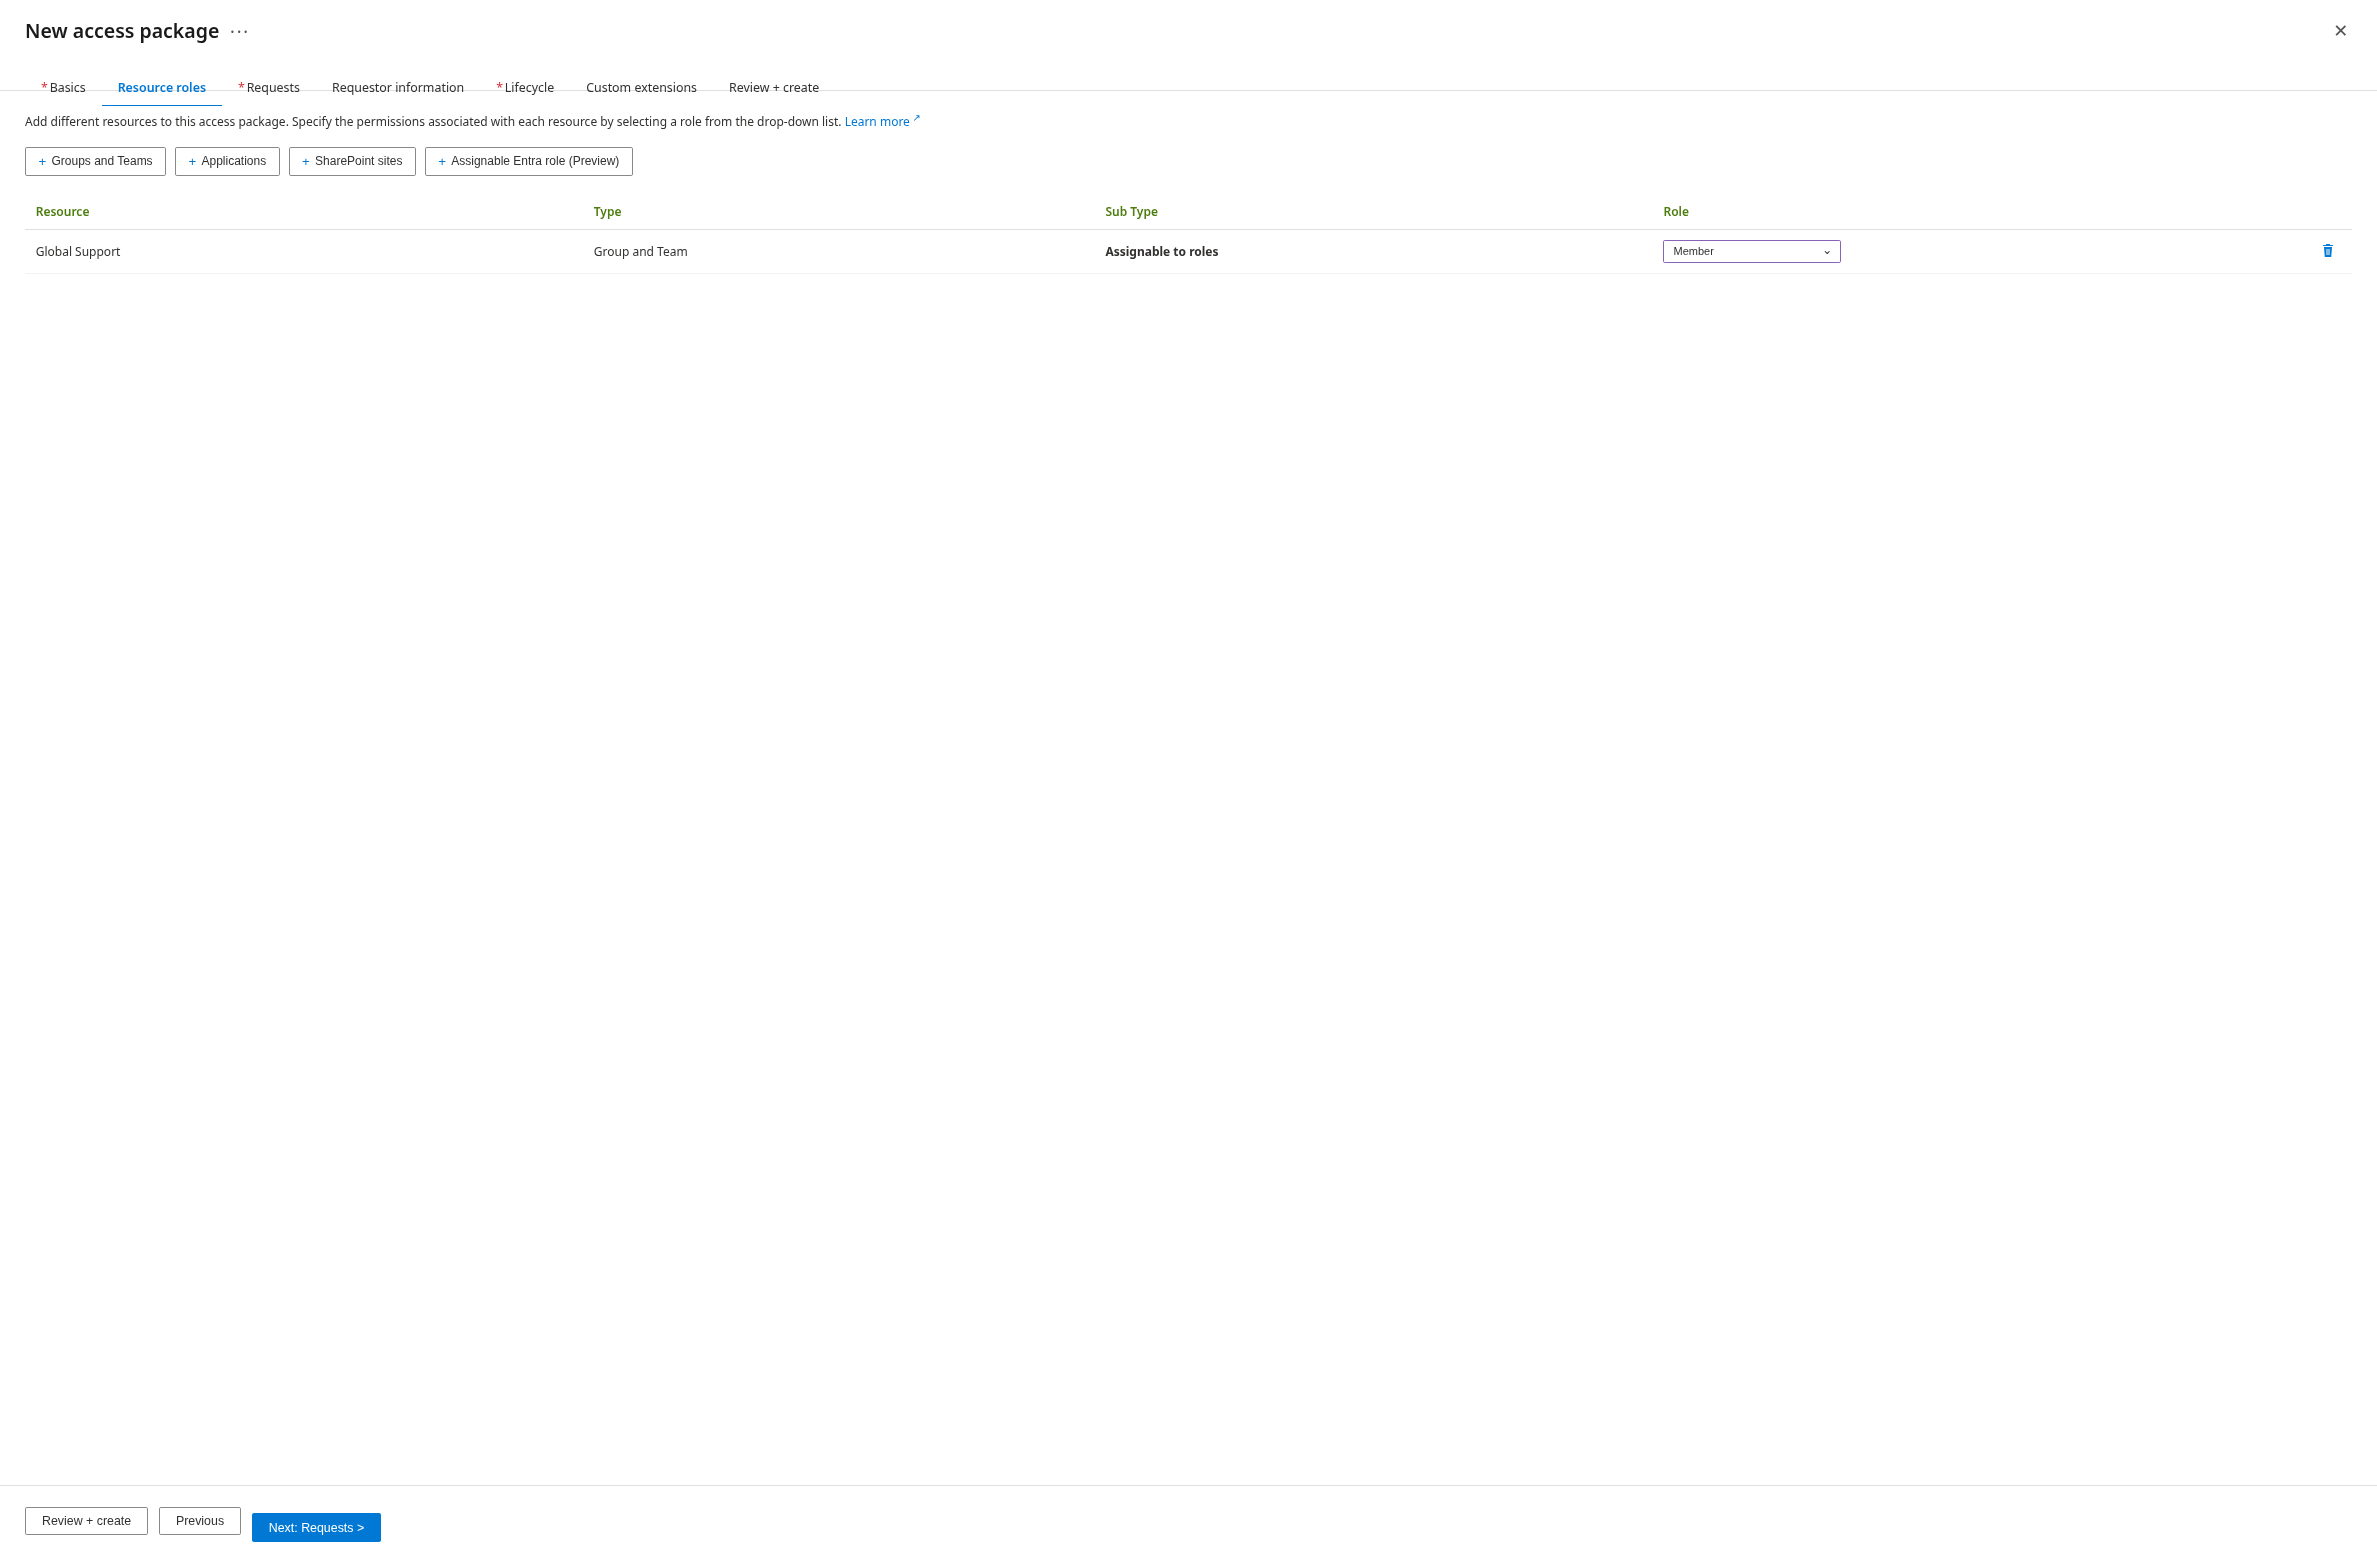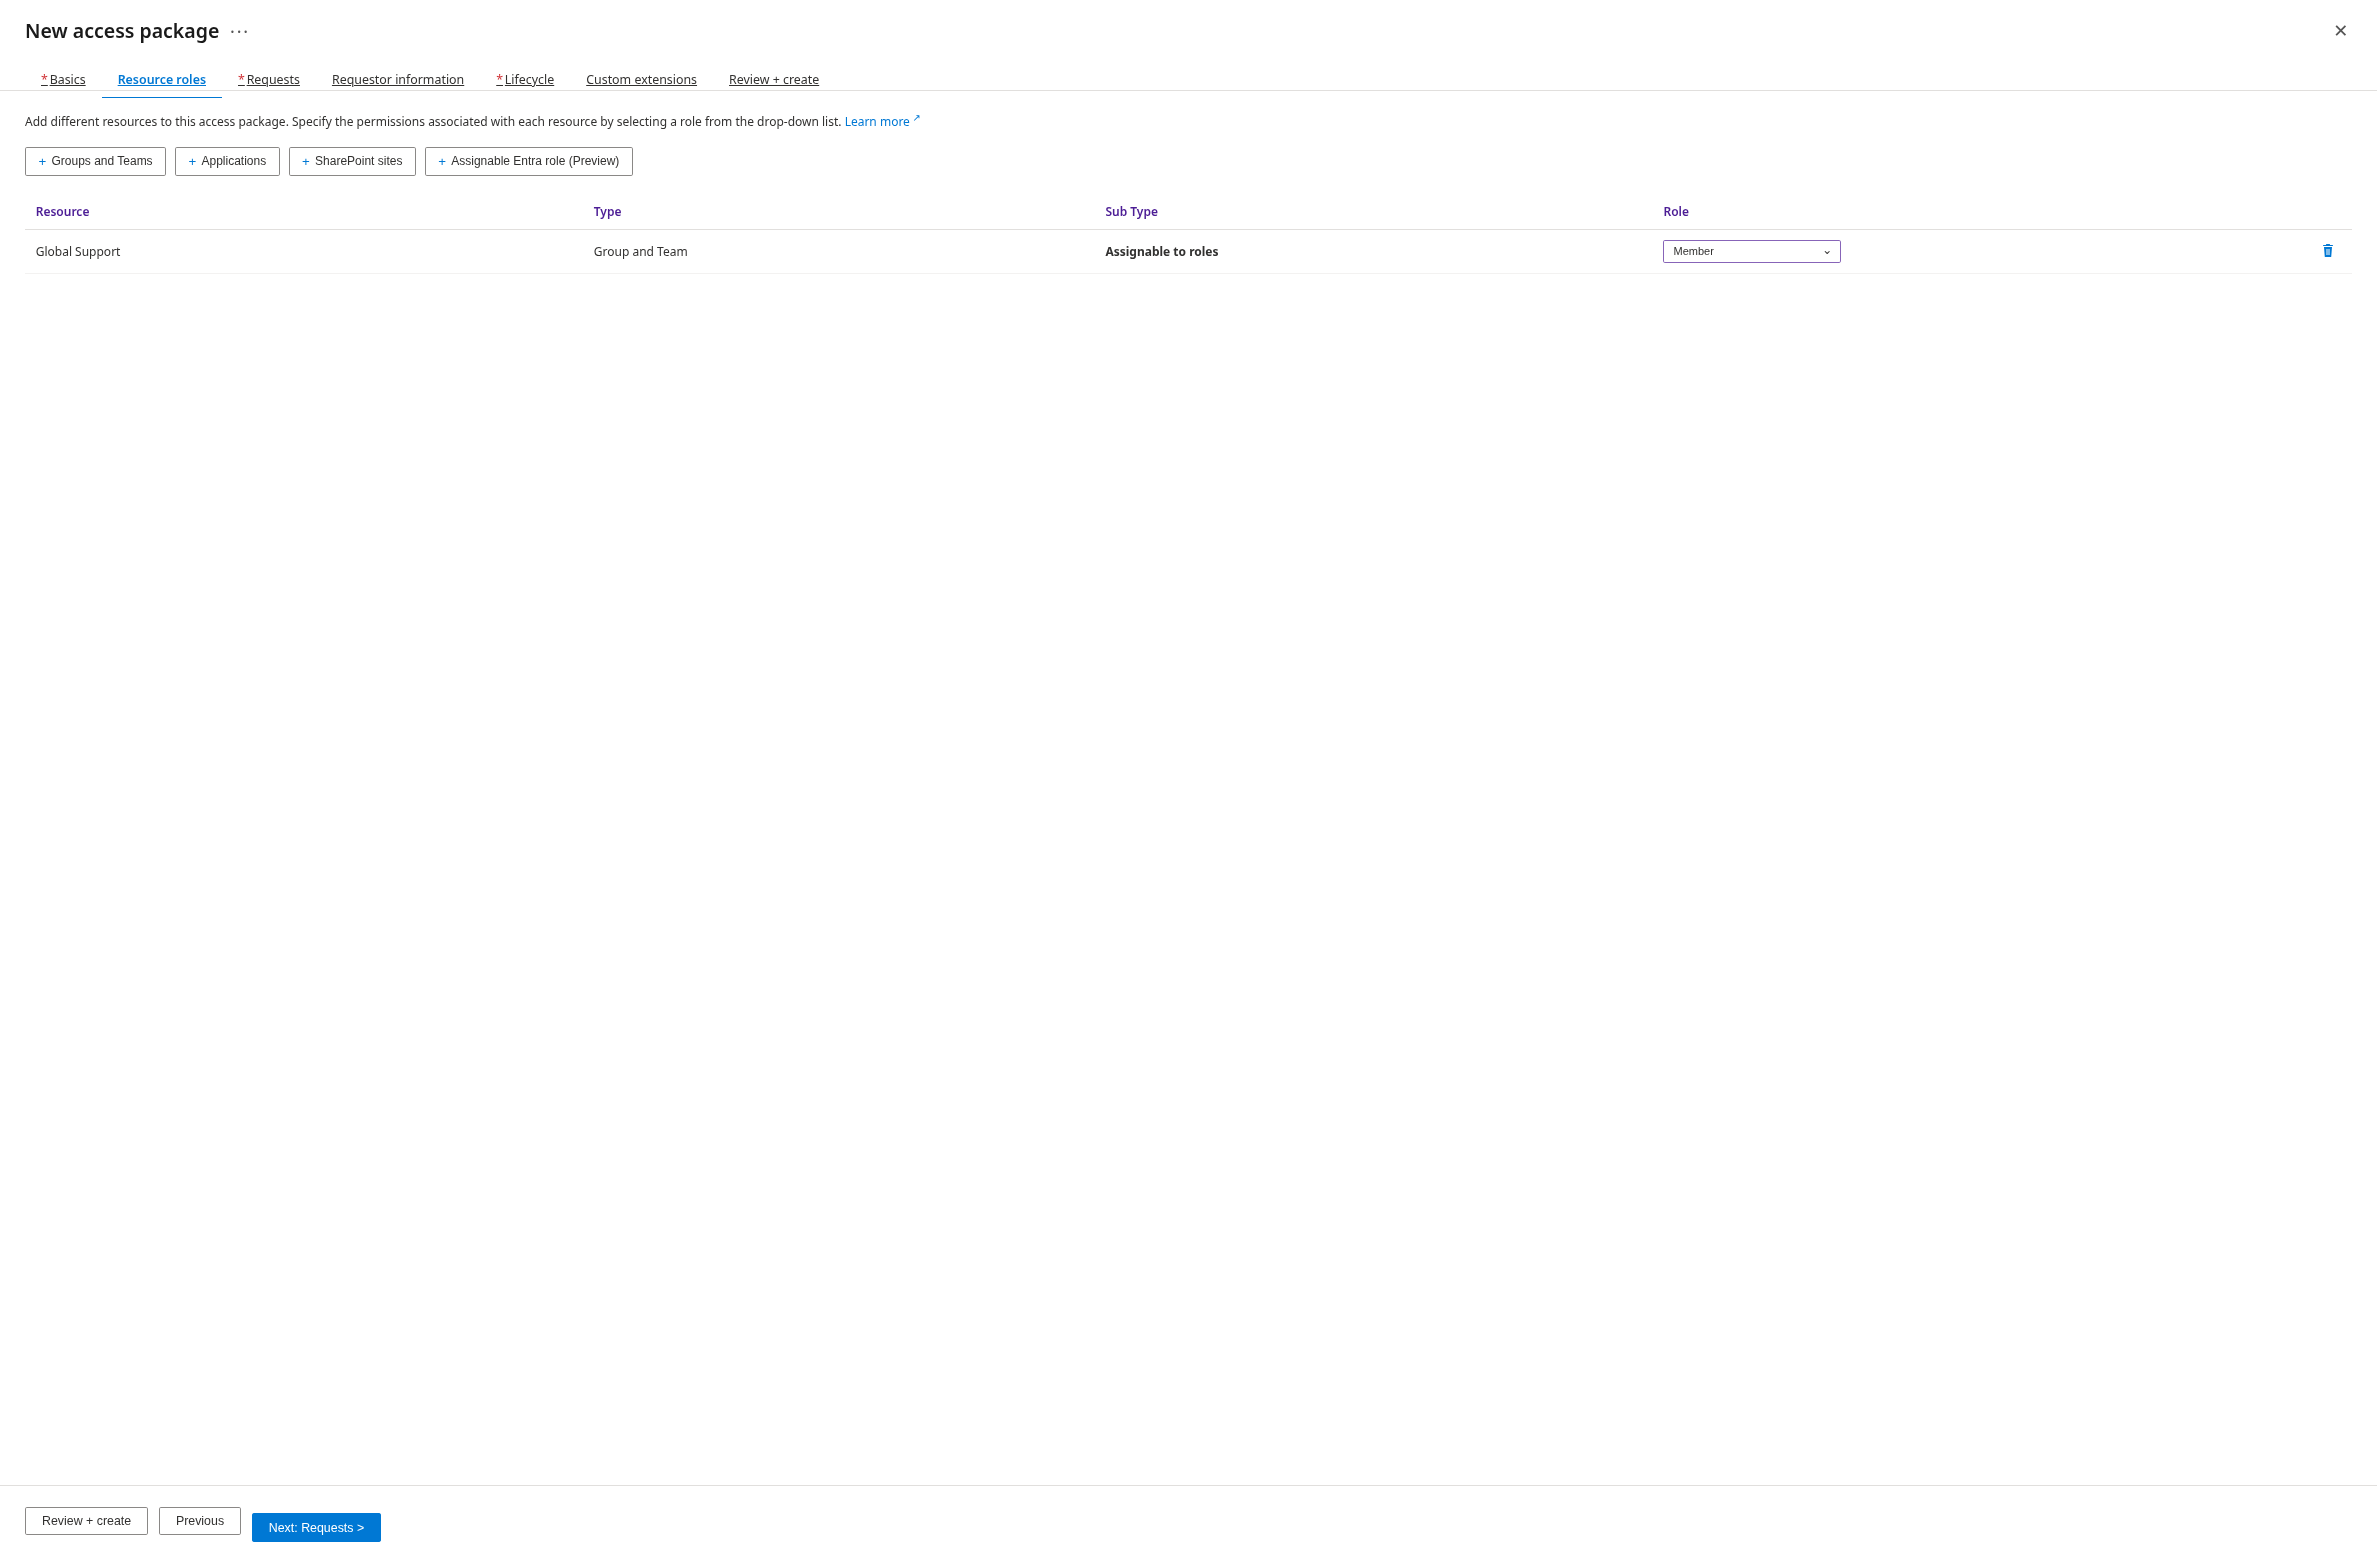"*Basics" .tab { text-decoration: underline -> none; top: 8px -> 16px }
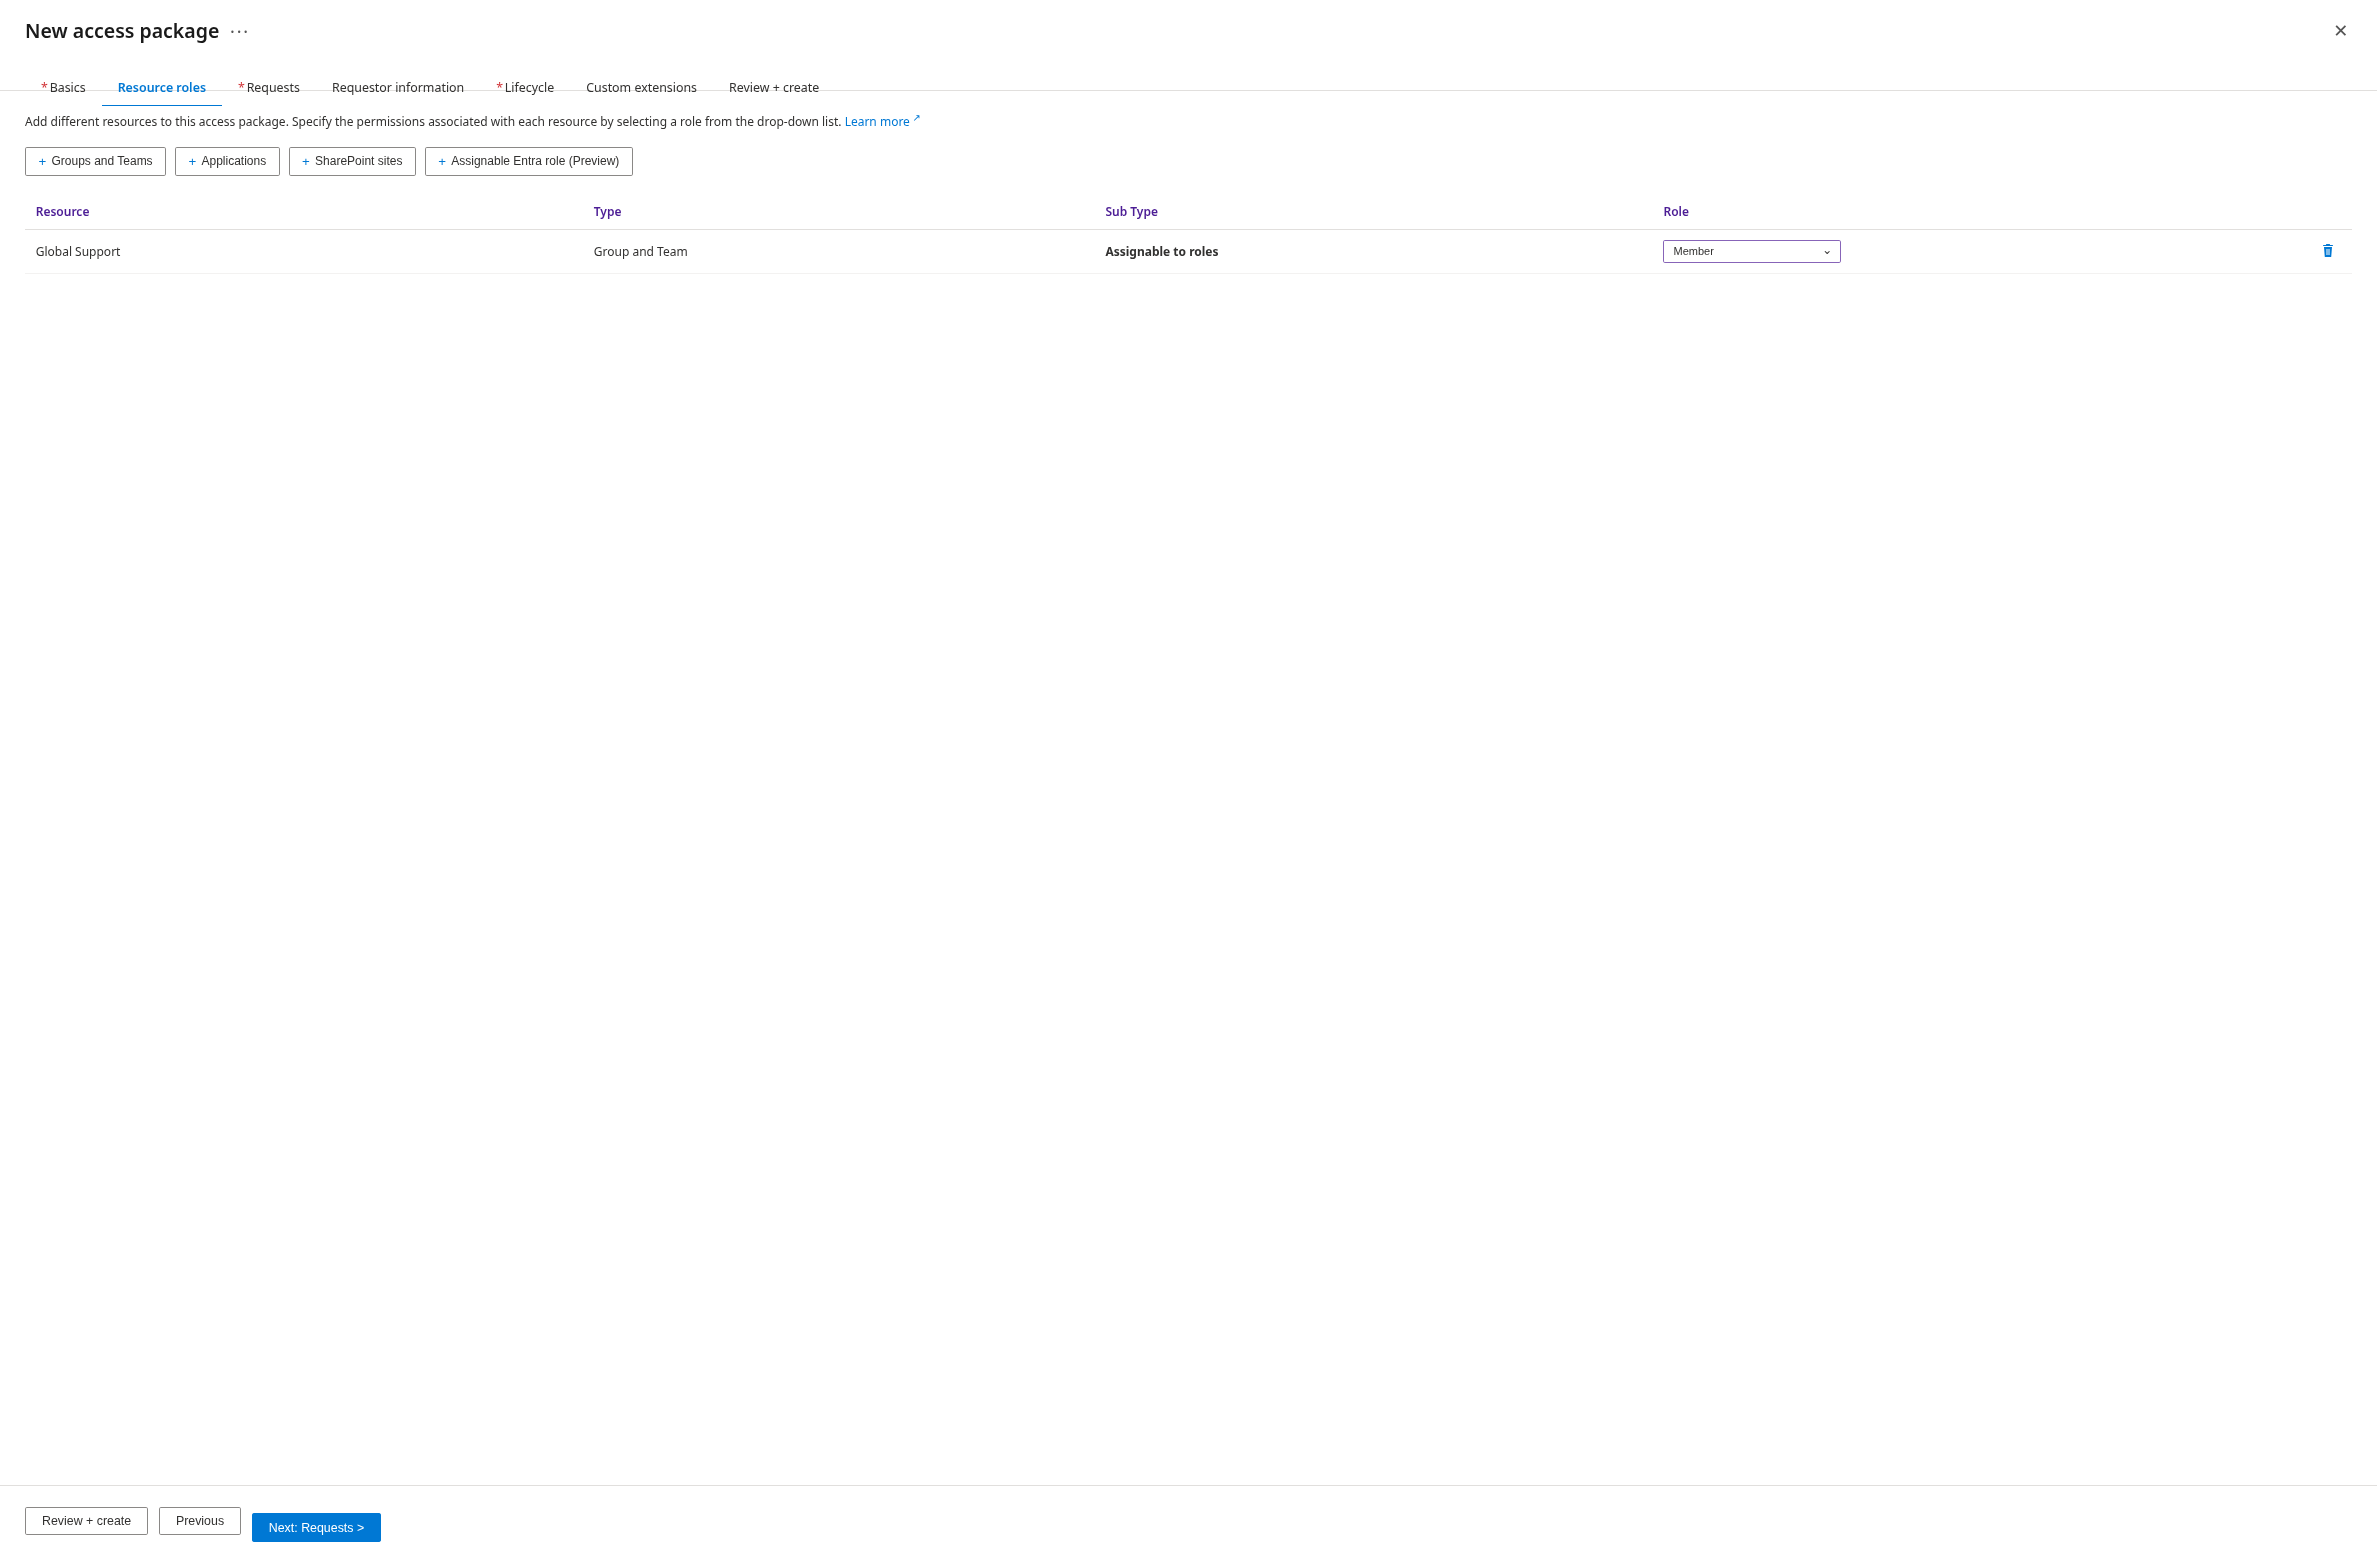"Resource" .resource-table th { color: #4c1d95 -> #4d7c0f }
